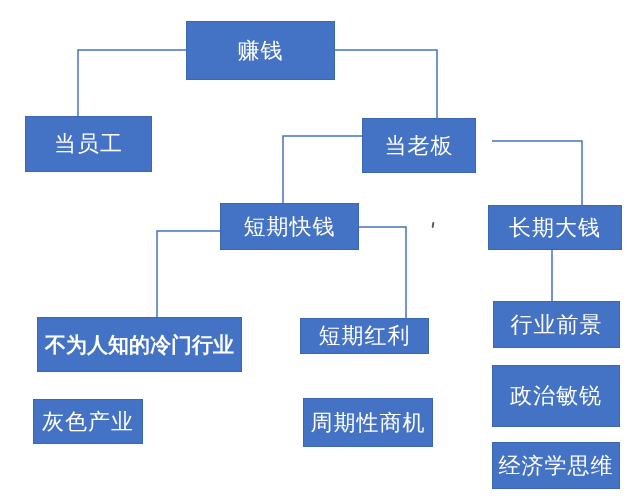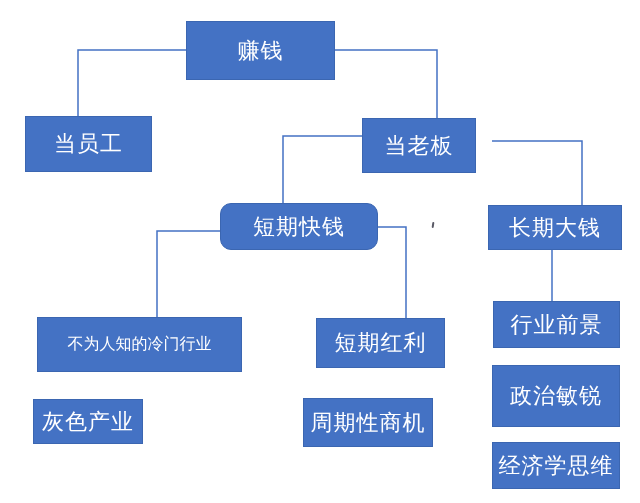"短期快钱" div.node { border-radius: 11px -> none; width: 158px -> 139px }
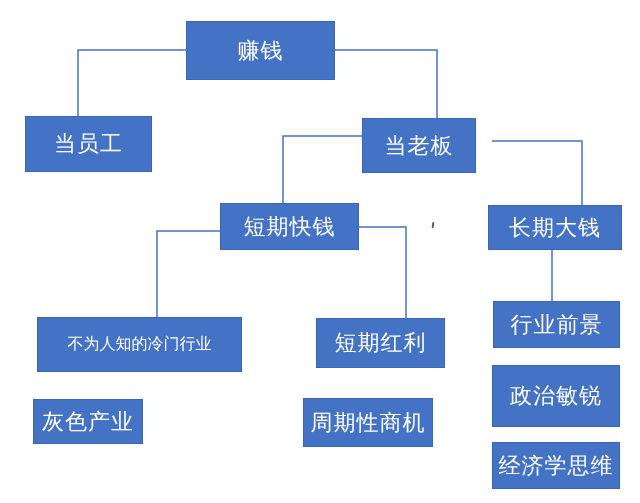"不为人知的冷门行业" .node.small-text { font-size: 16px -> 21px; font-weight: none -> bold }
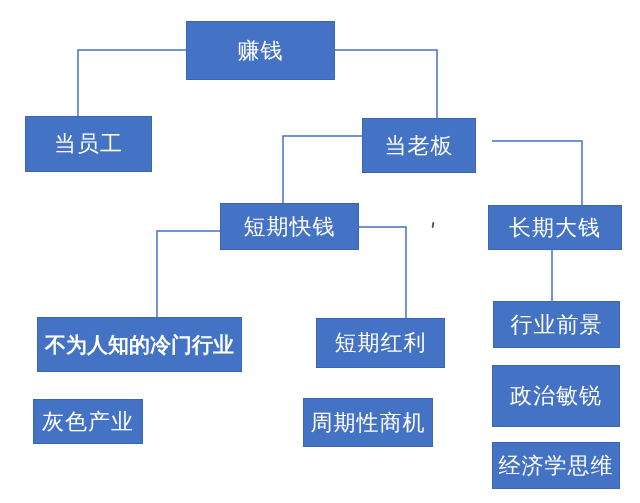"短期红利" div.node { height: 50px -> 36px; left: 316px -> 300px }
